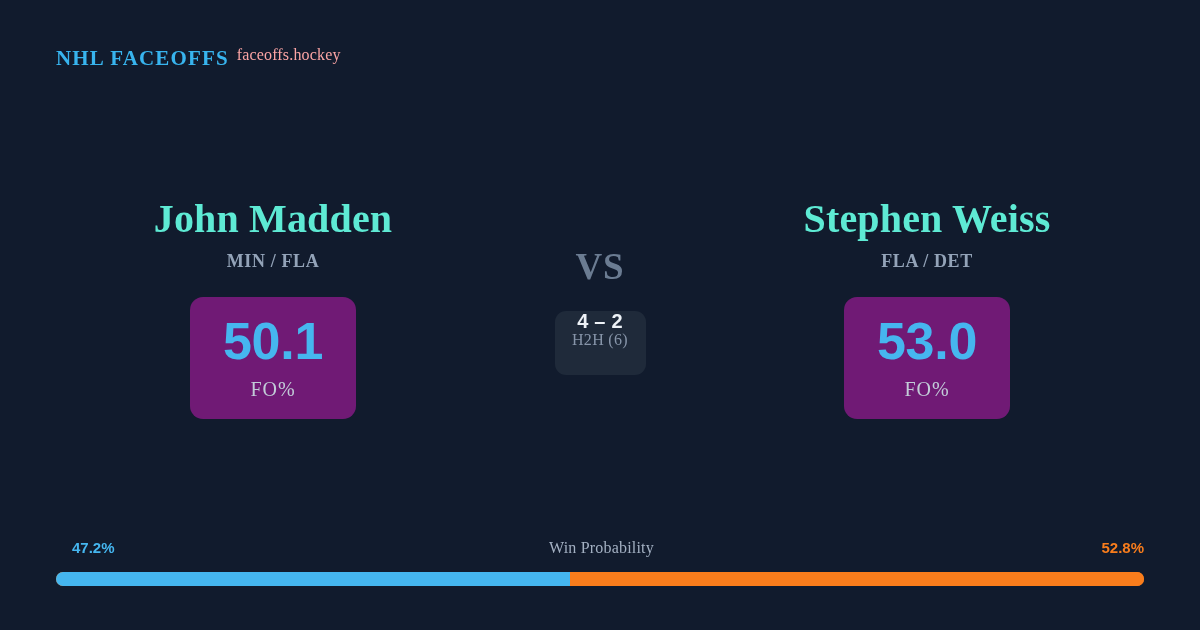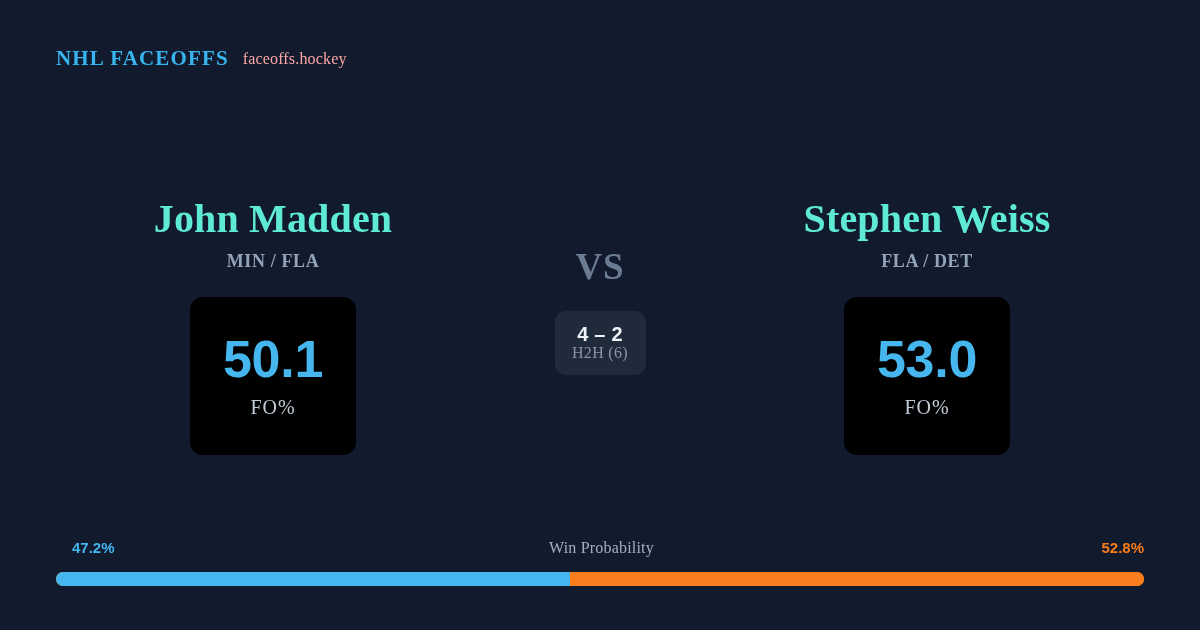"NHL FACEOFFS" .brand-bar { align-items: center -> flex-start; gap: 14px -> 8px }
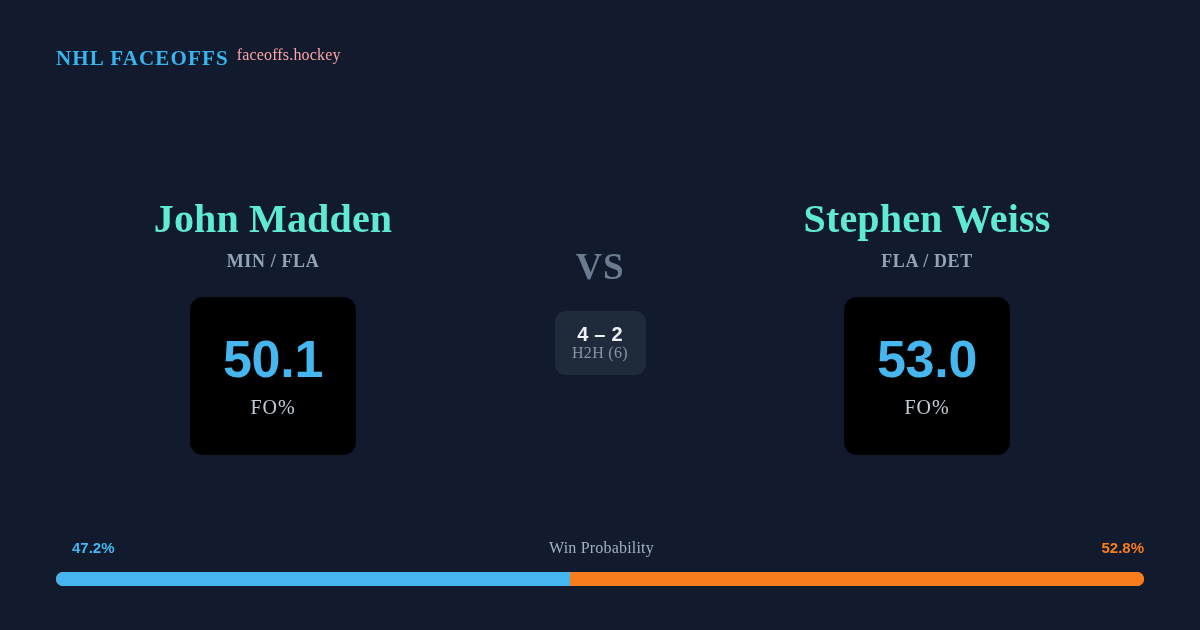"50.1" .stat-card { background: #000000 -> #701a75; height: 158px -> 122px }
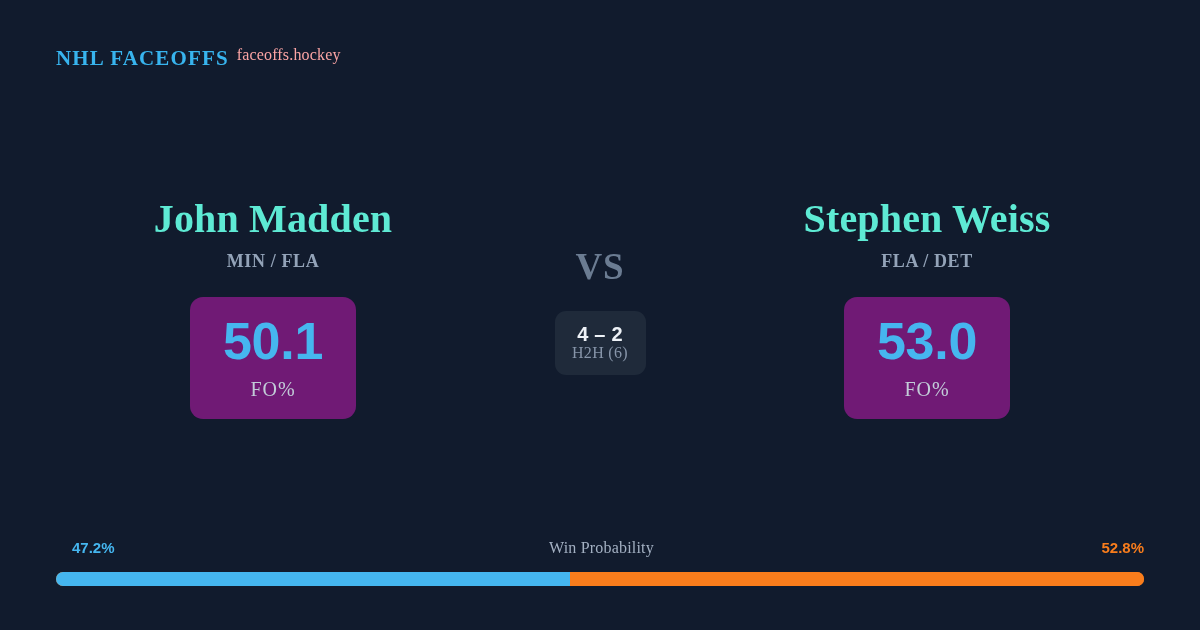"4 – 2" .h2h-card { justify-content: center -> flex-start }
